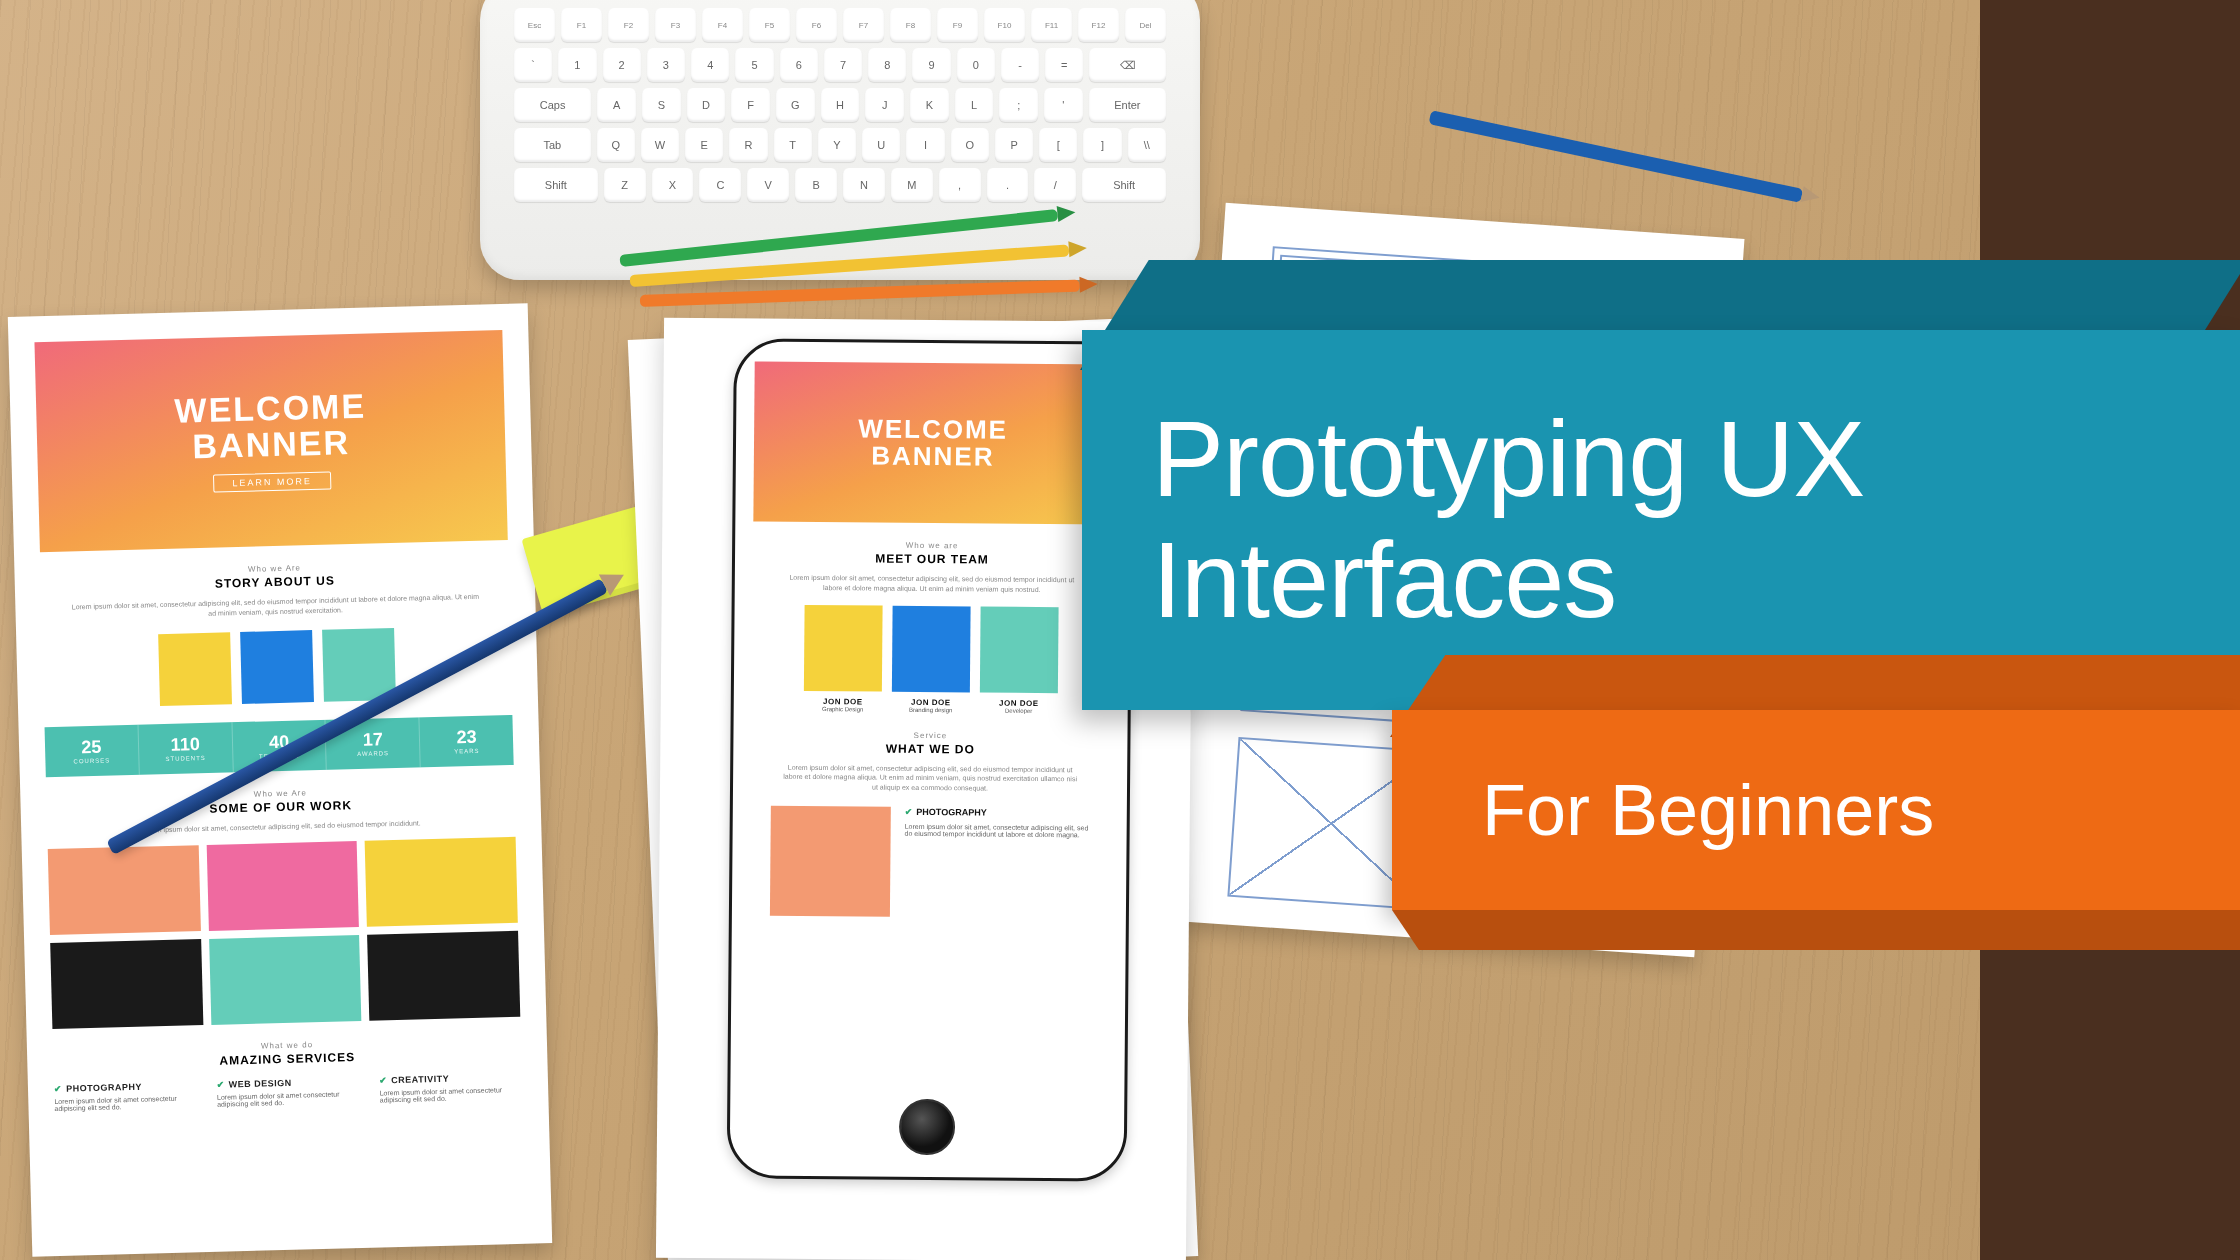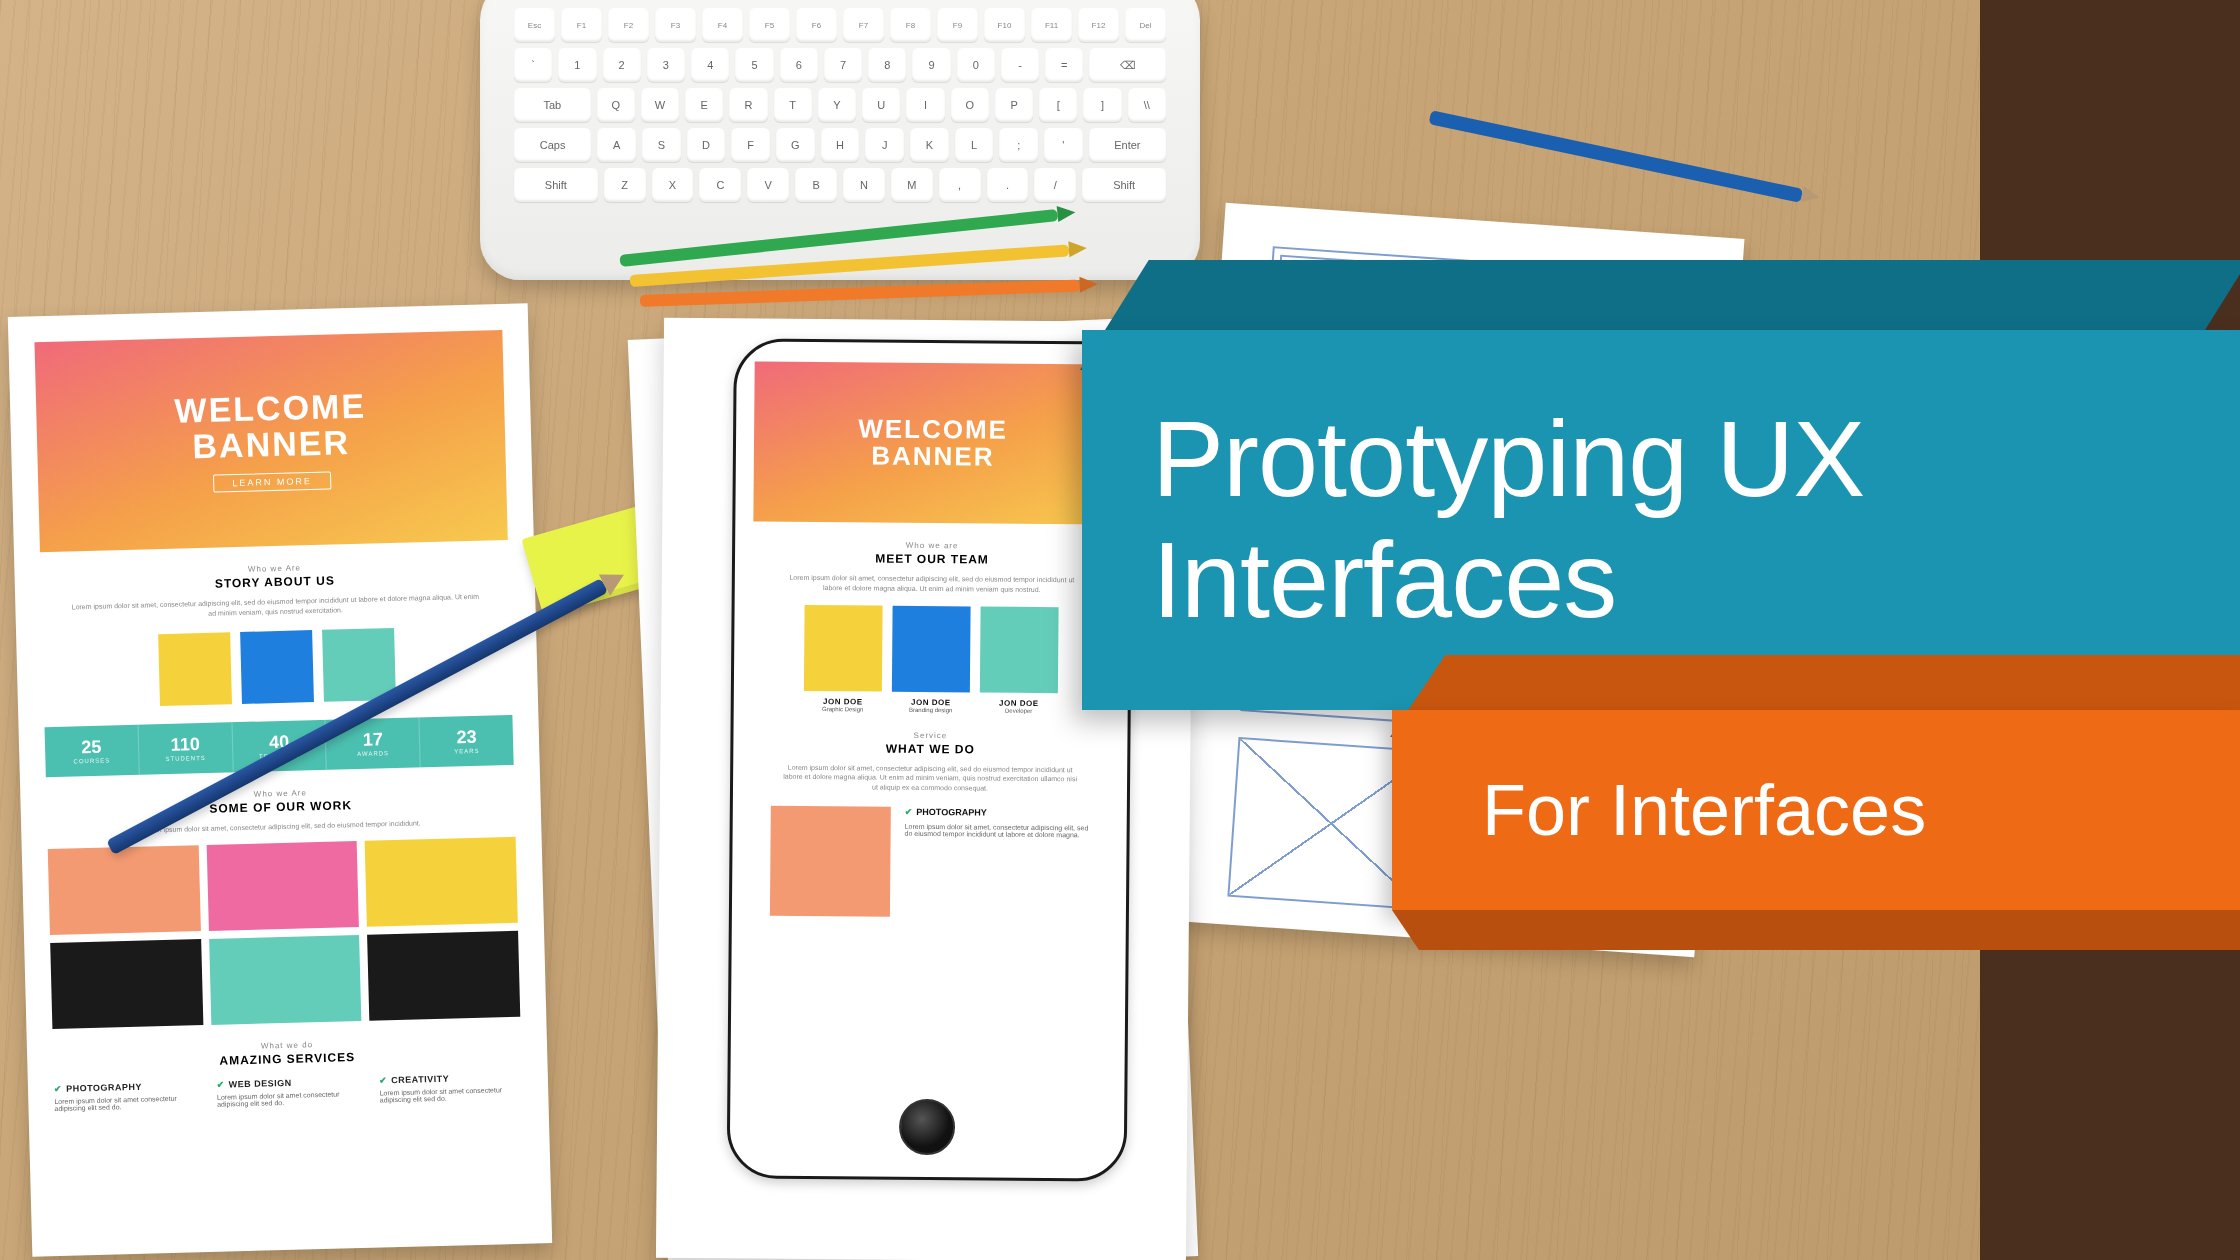"Tab" div.krow { order: before "Caps" -> after "Caps" }
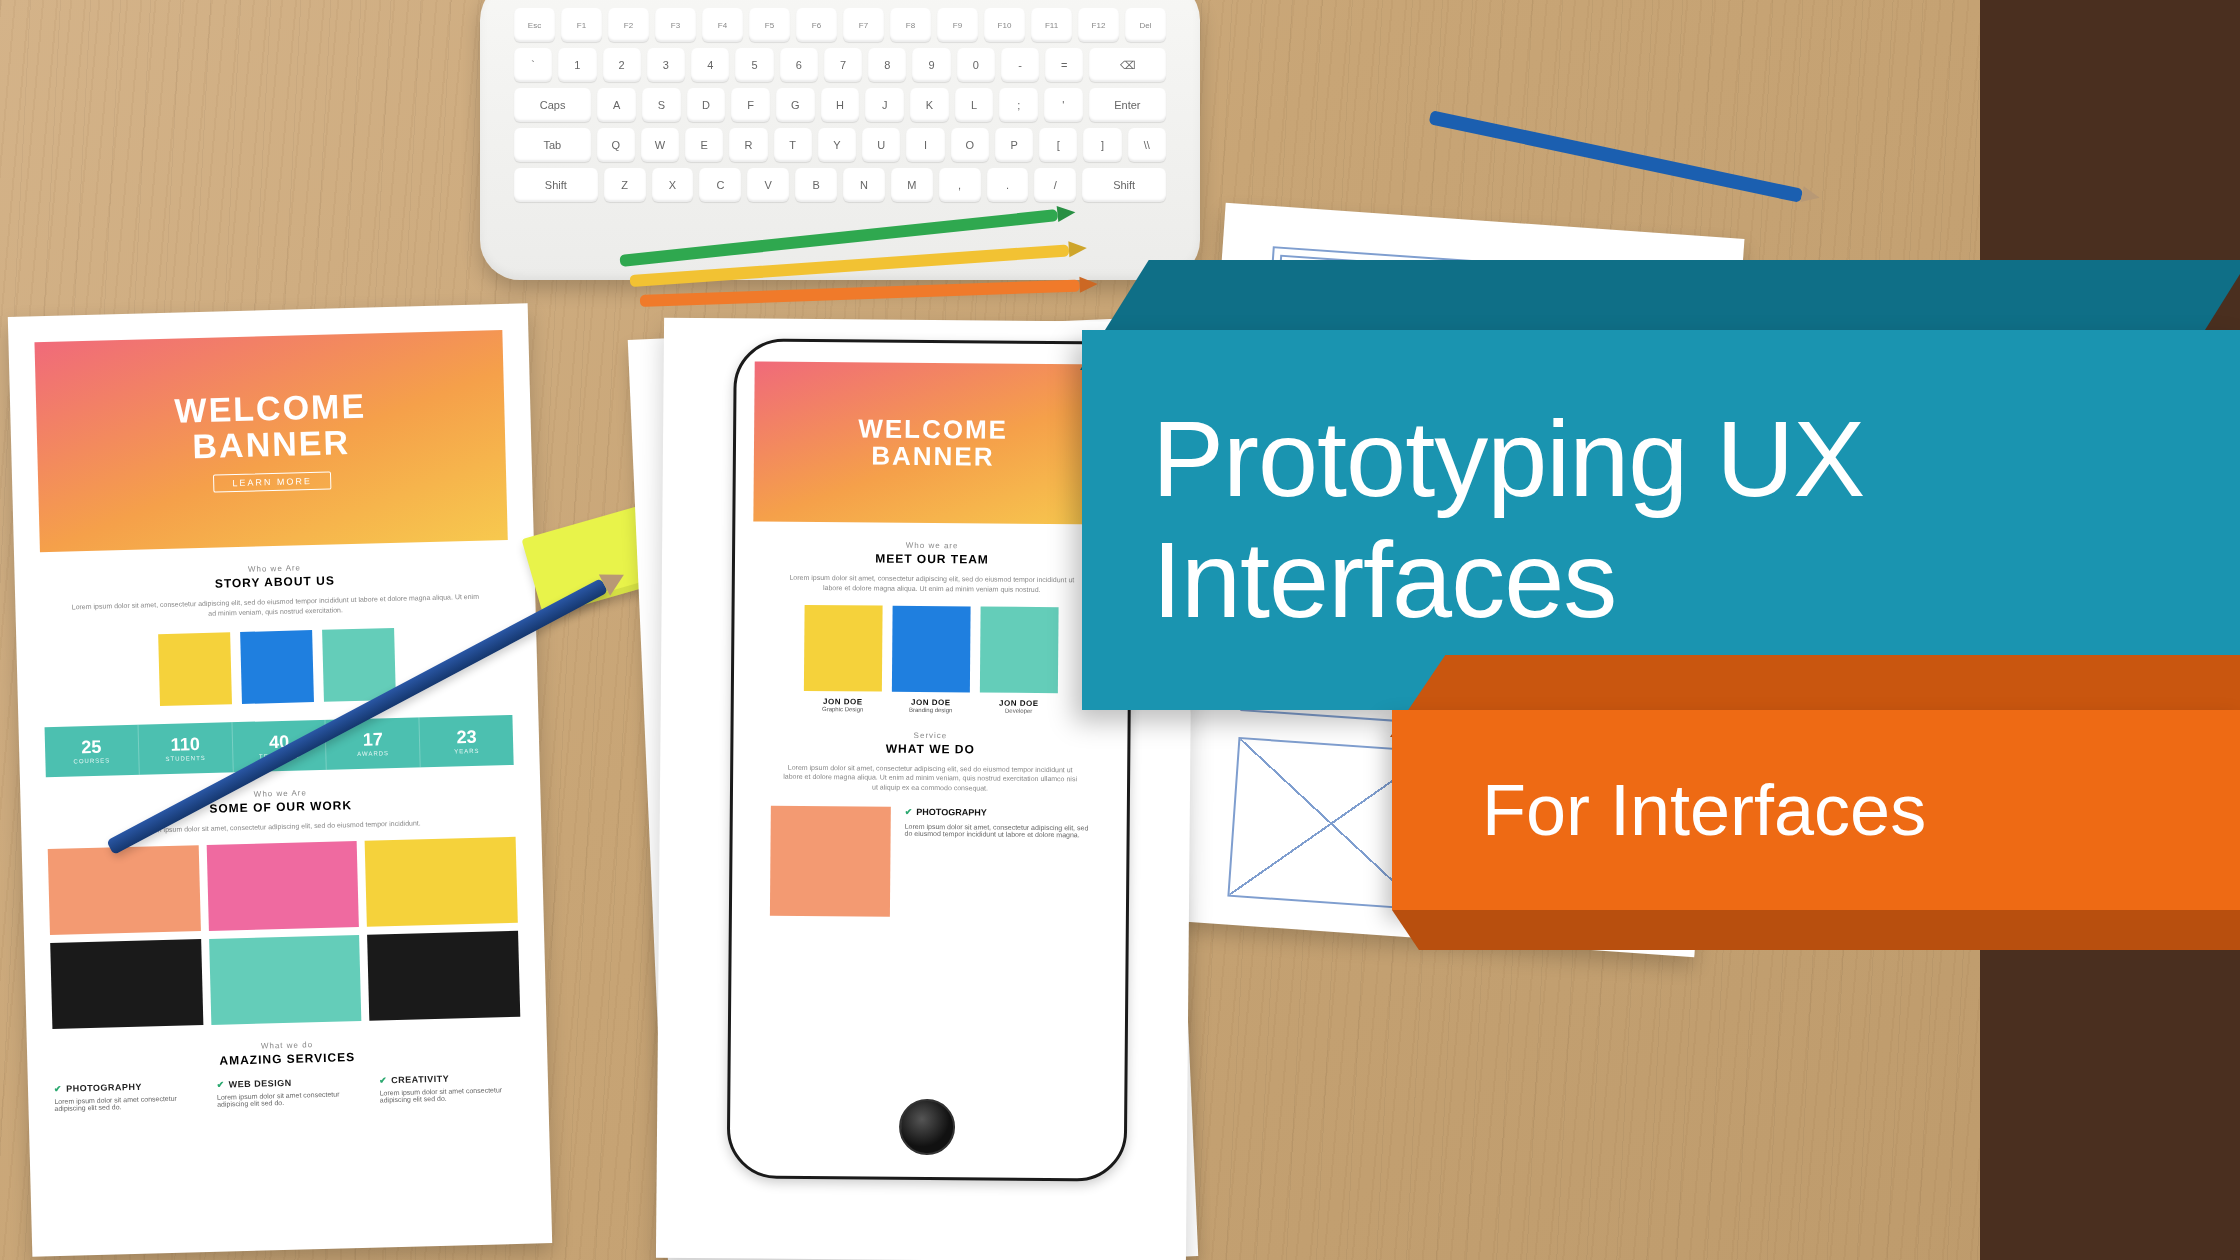"For Interfaces" h3 { text: Interfaces -> Beginners }
